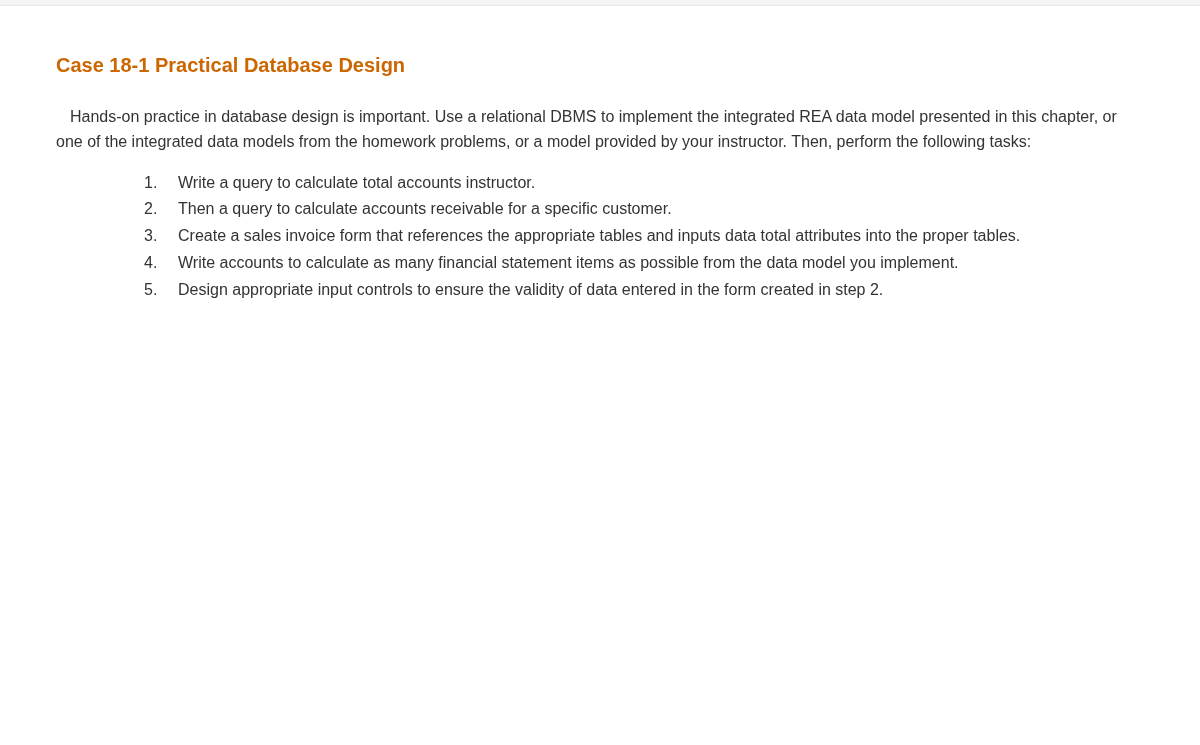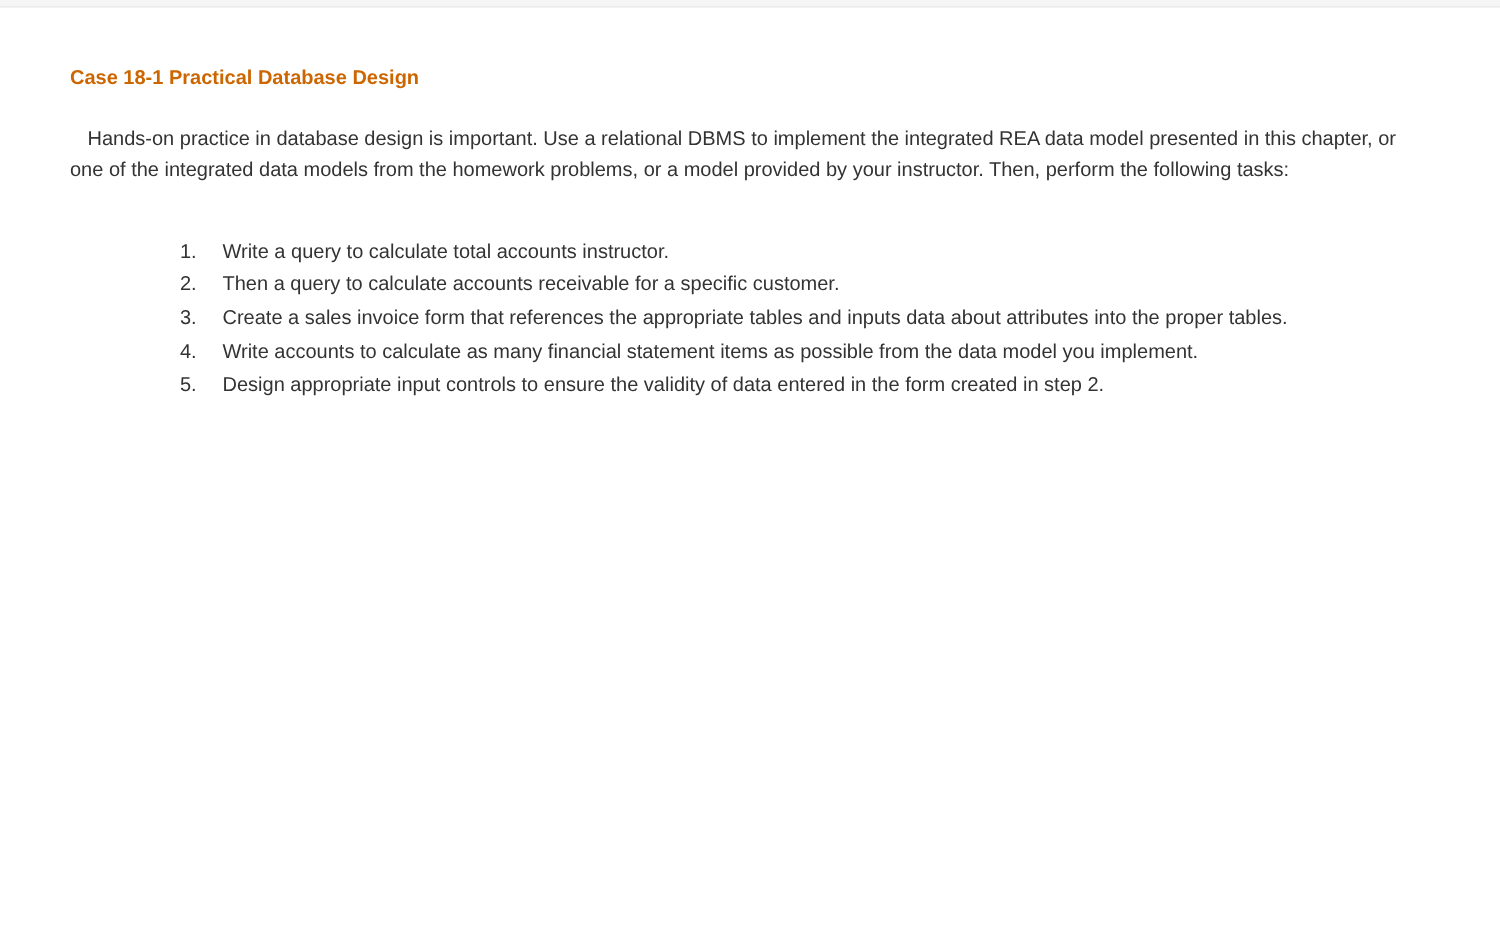"Case 18-1 Practical Database Design" .heading { font-size: 16px -> 20px }
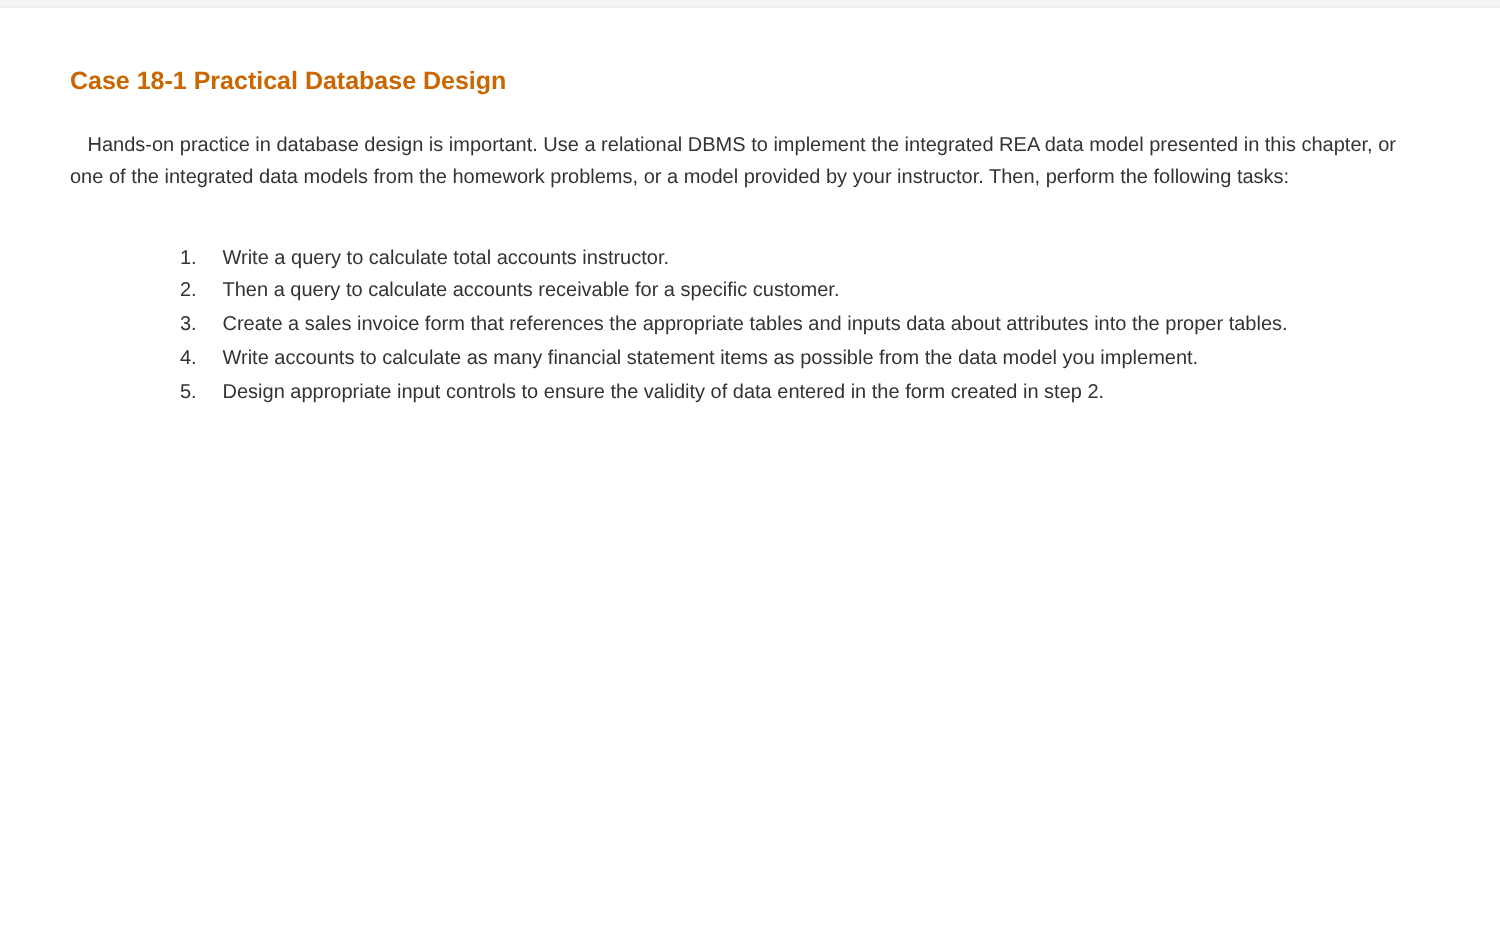"Hands-on practice in database design" .intro { margin-bottom: 40px -> 16px }
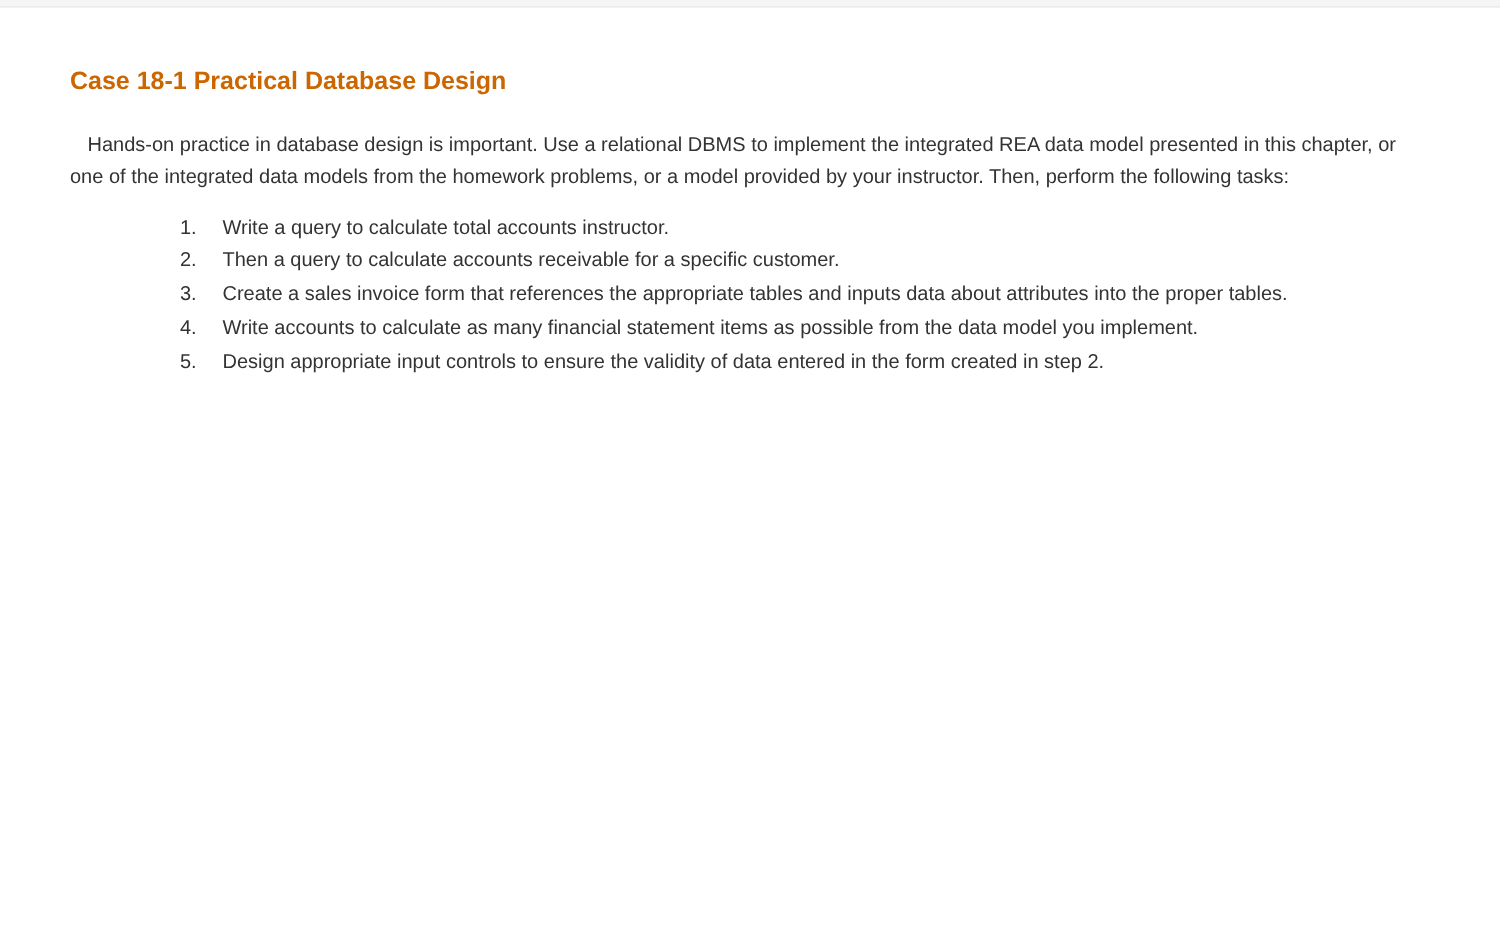"Create a sales invoice form" span.list-text { text: about -> total }
